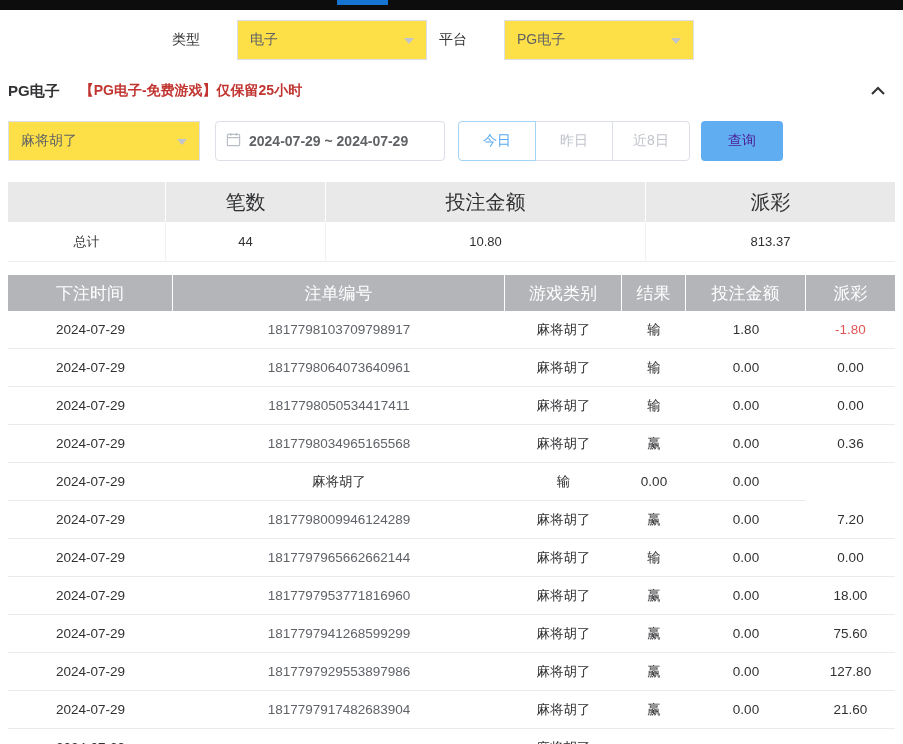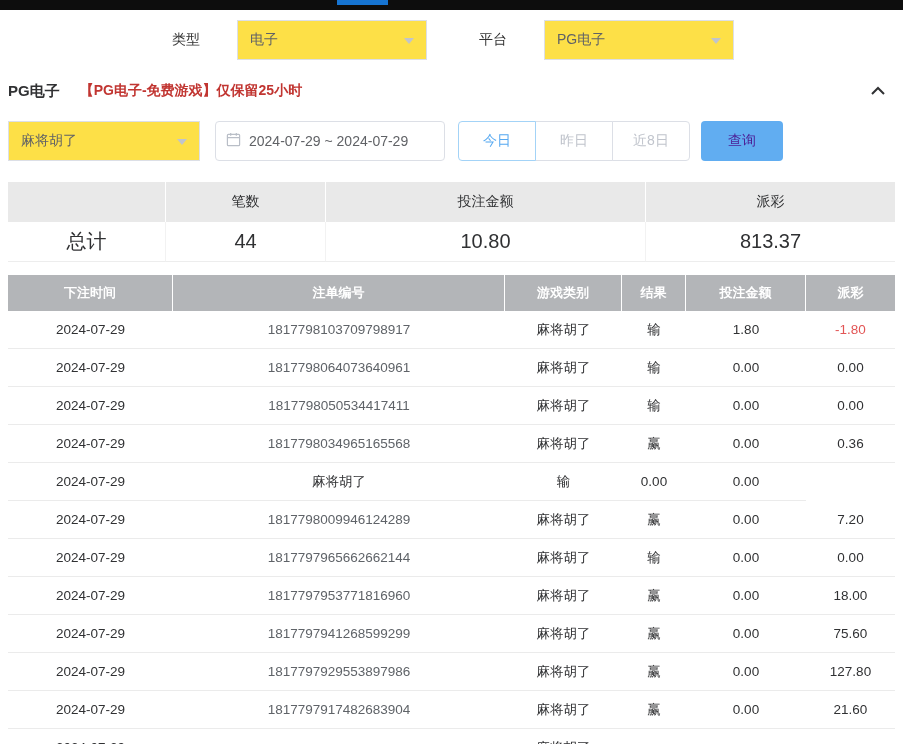"平台" .flabel.platform { margin-left: 40px -> none }
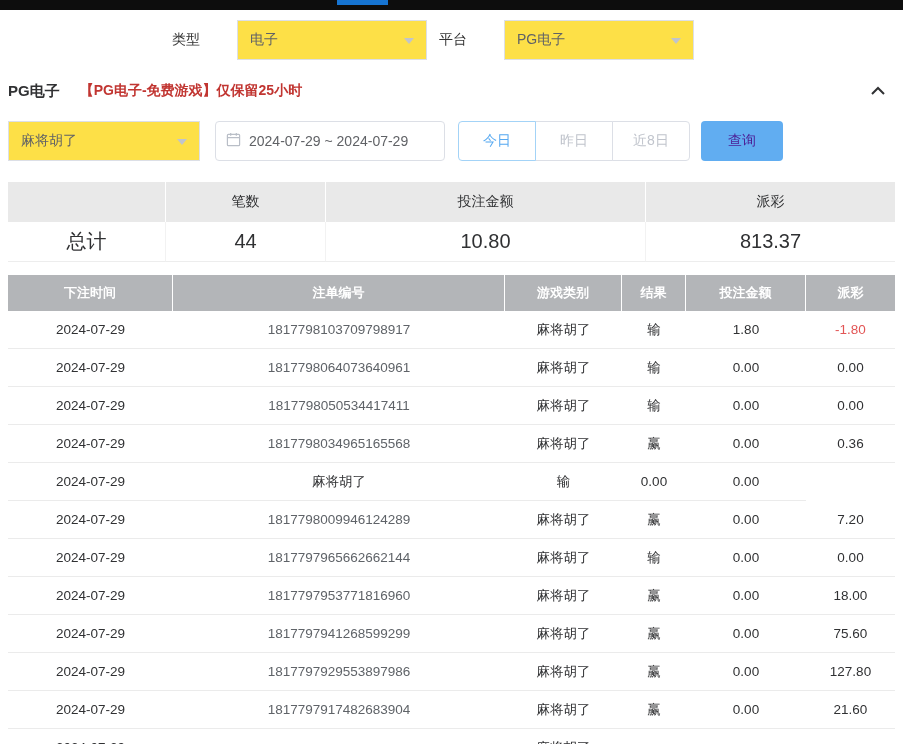"2024-07-29 ~ 2024-07-29" .date-input { font-weight: none -> bold }
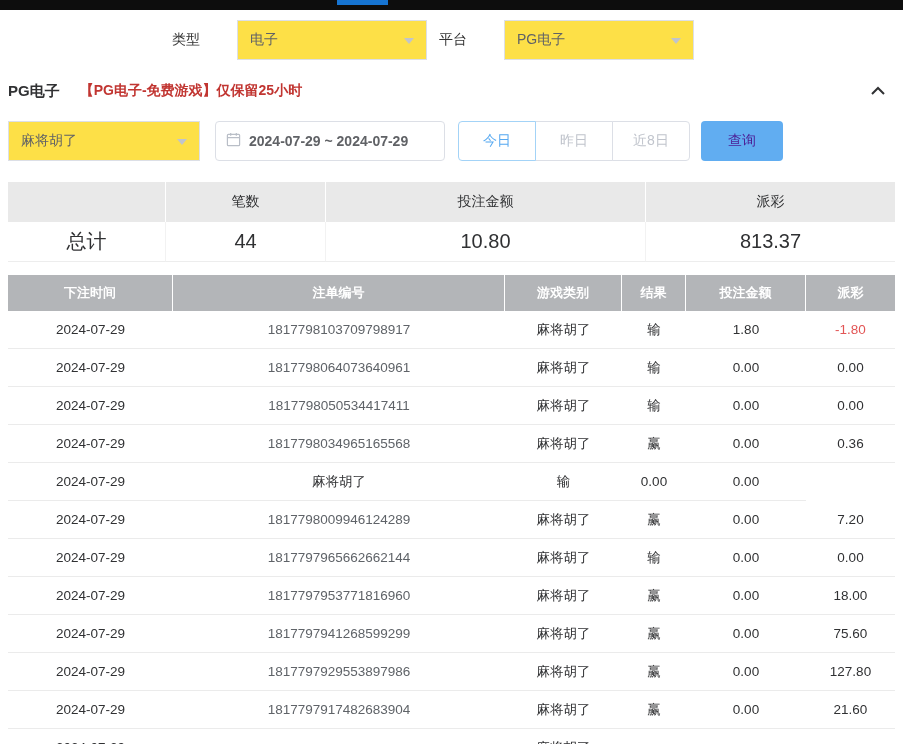"笔数" .sum-header .cell { font-size: 14px -> 20px }
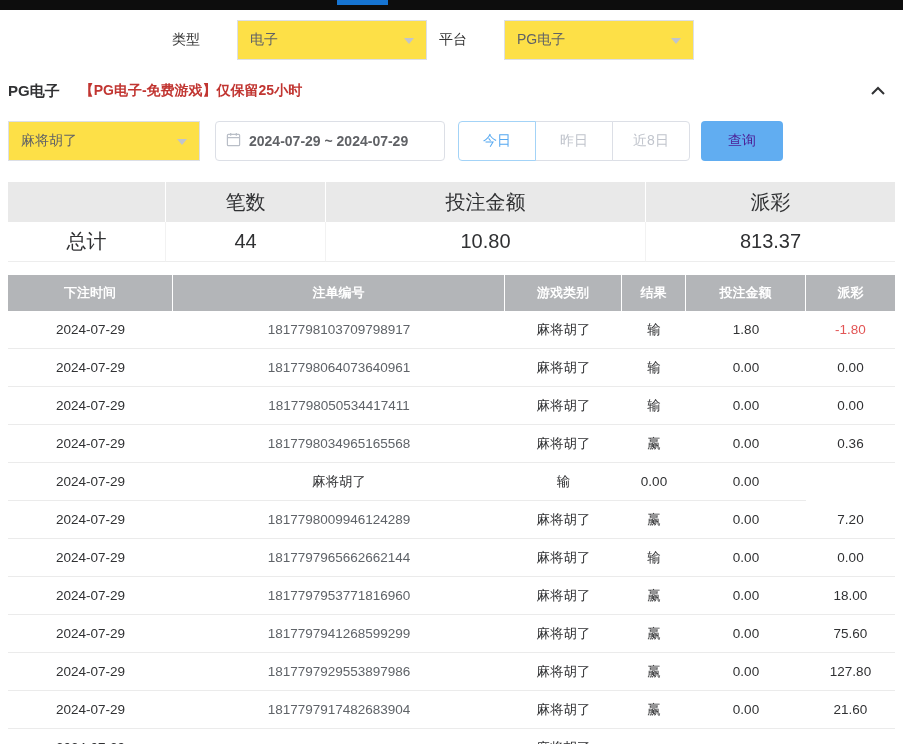"总计" .sum-row .cell { font-size: 20px -> 13px }
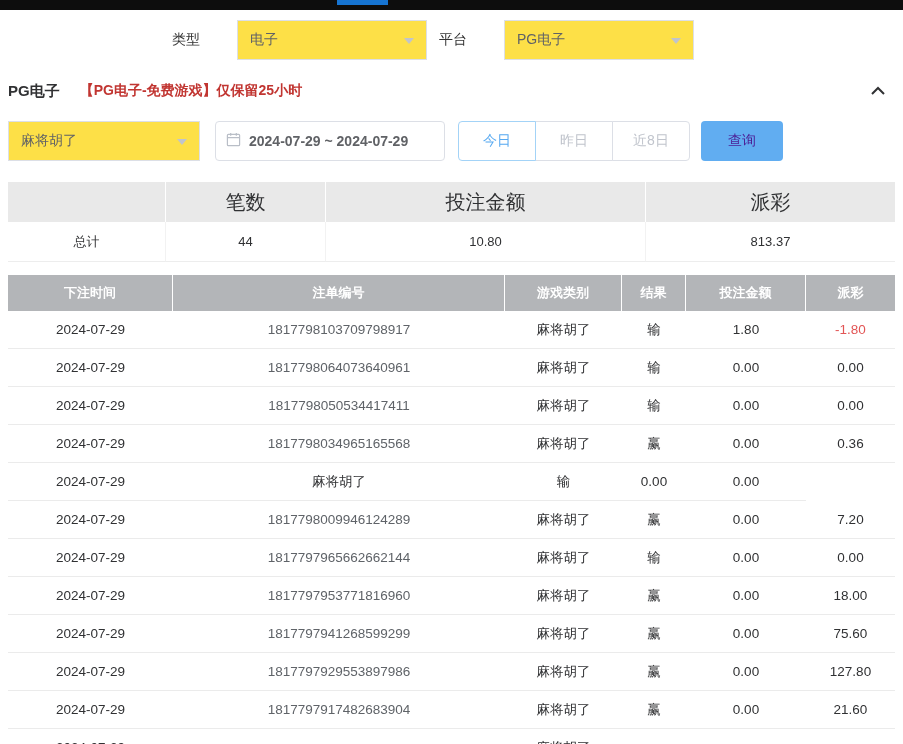"下注时间" .thead .cell { font-size: 13px -> 17px; font-weight: bold -> normal }
